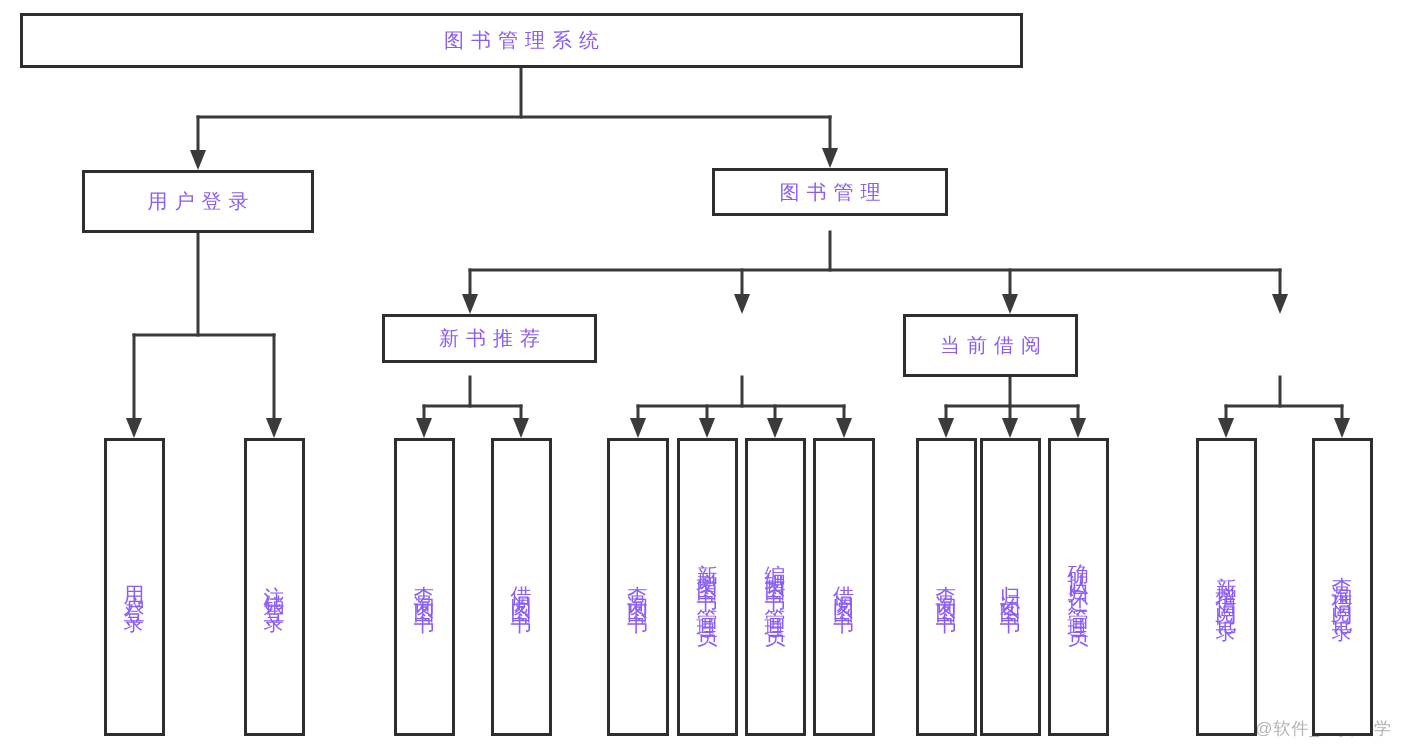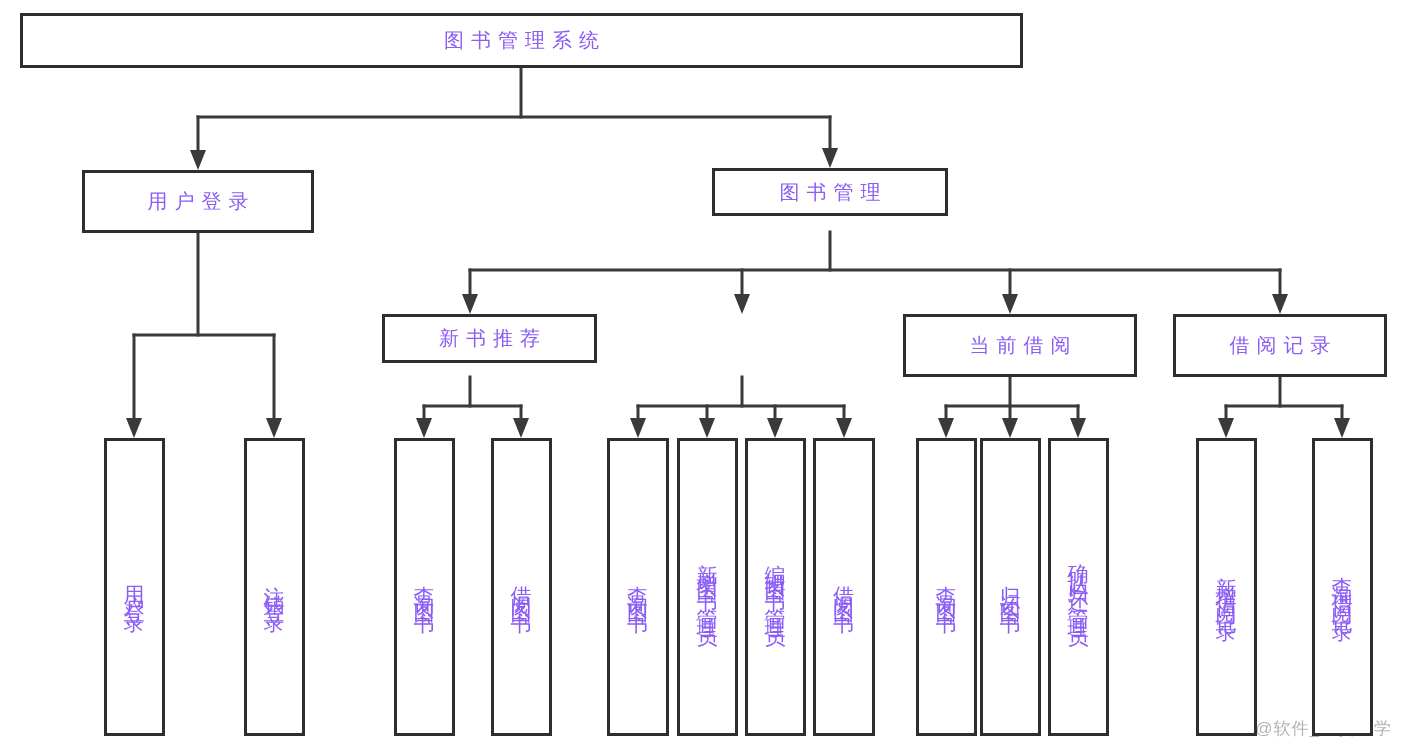"当前借阅" div.node { width: 234px -> 175px }
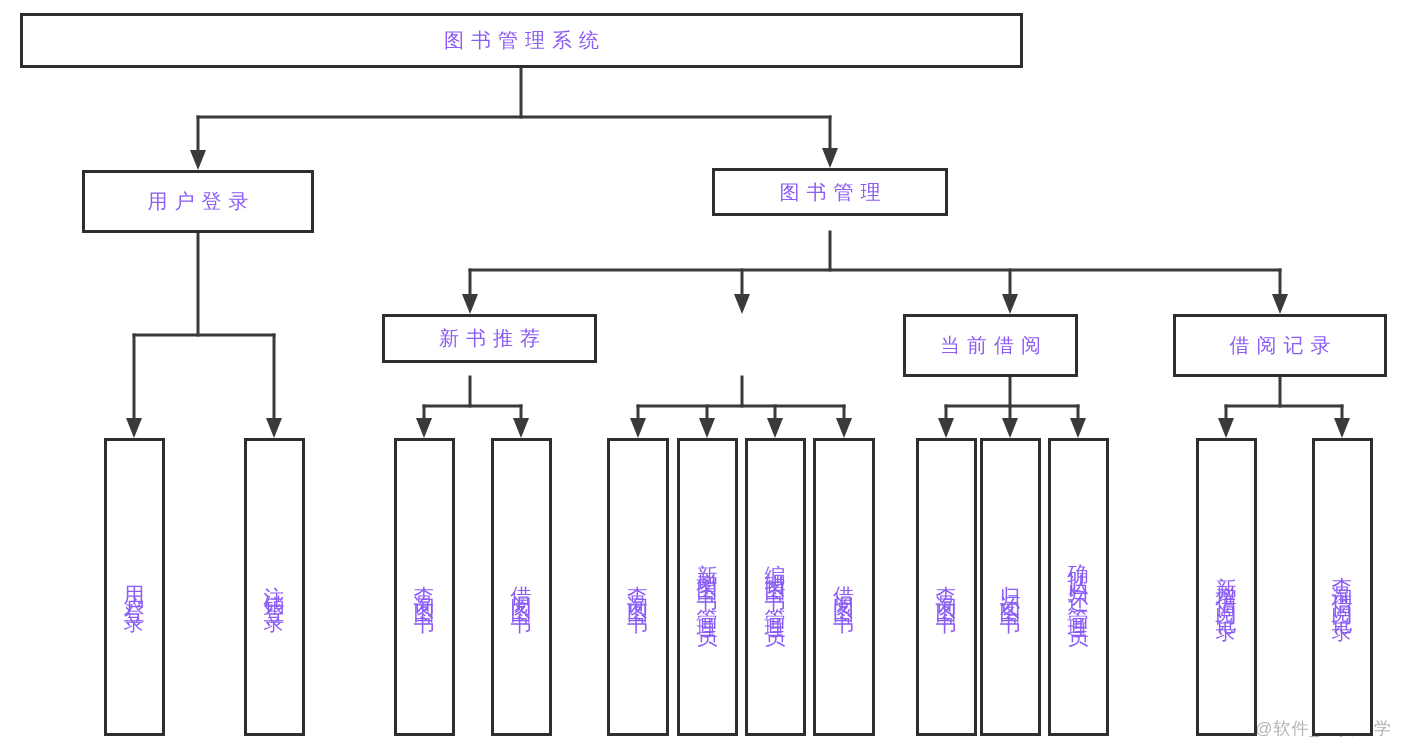"借阅记录" div.node { html: <div> <span>借阅记录</span> </div> -> none }
